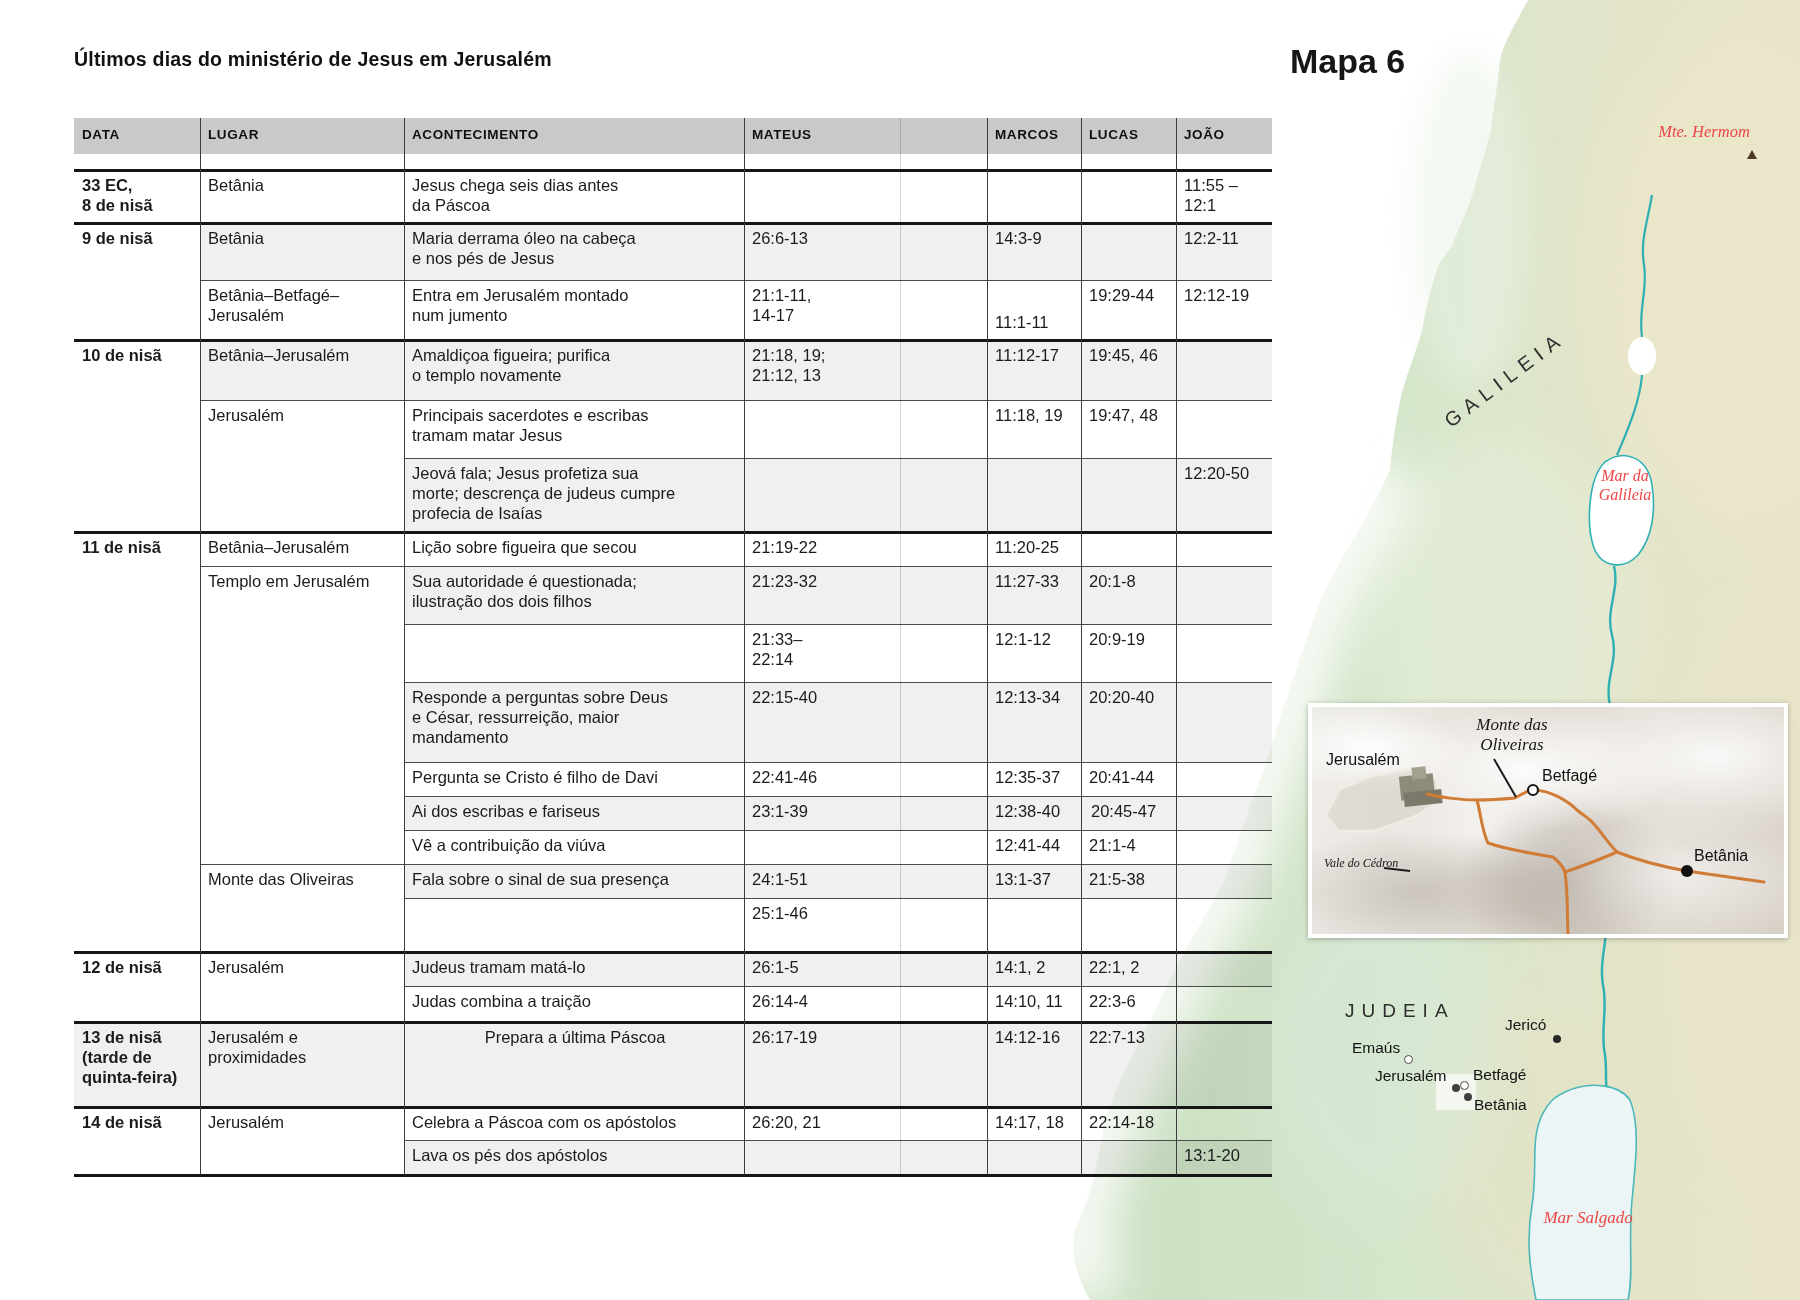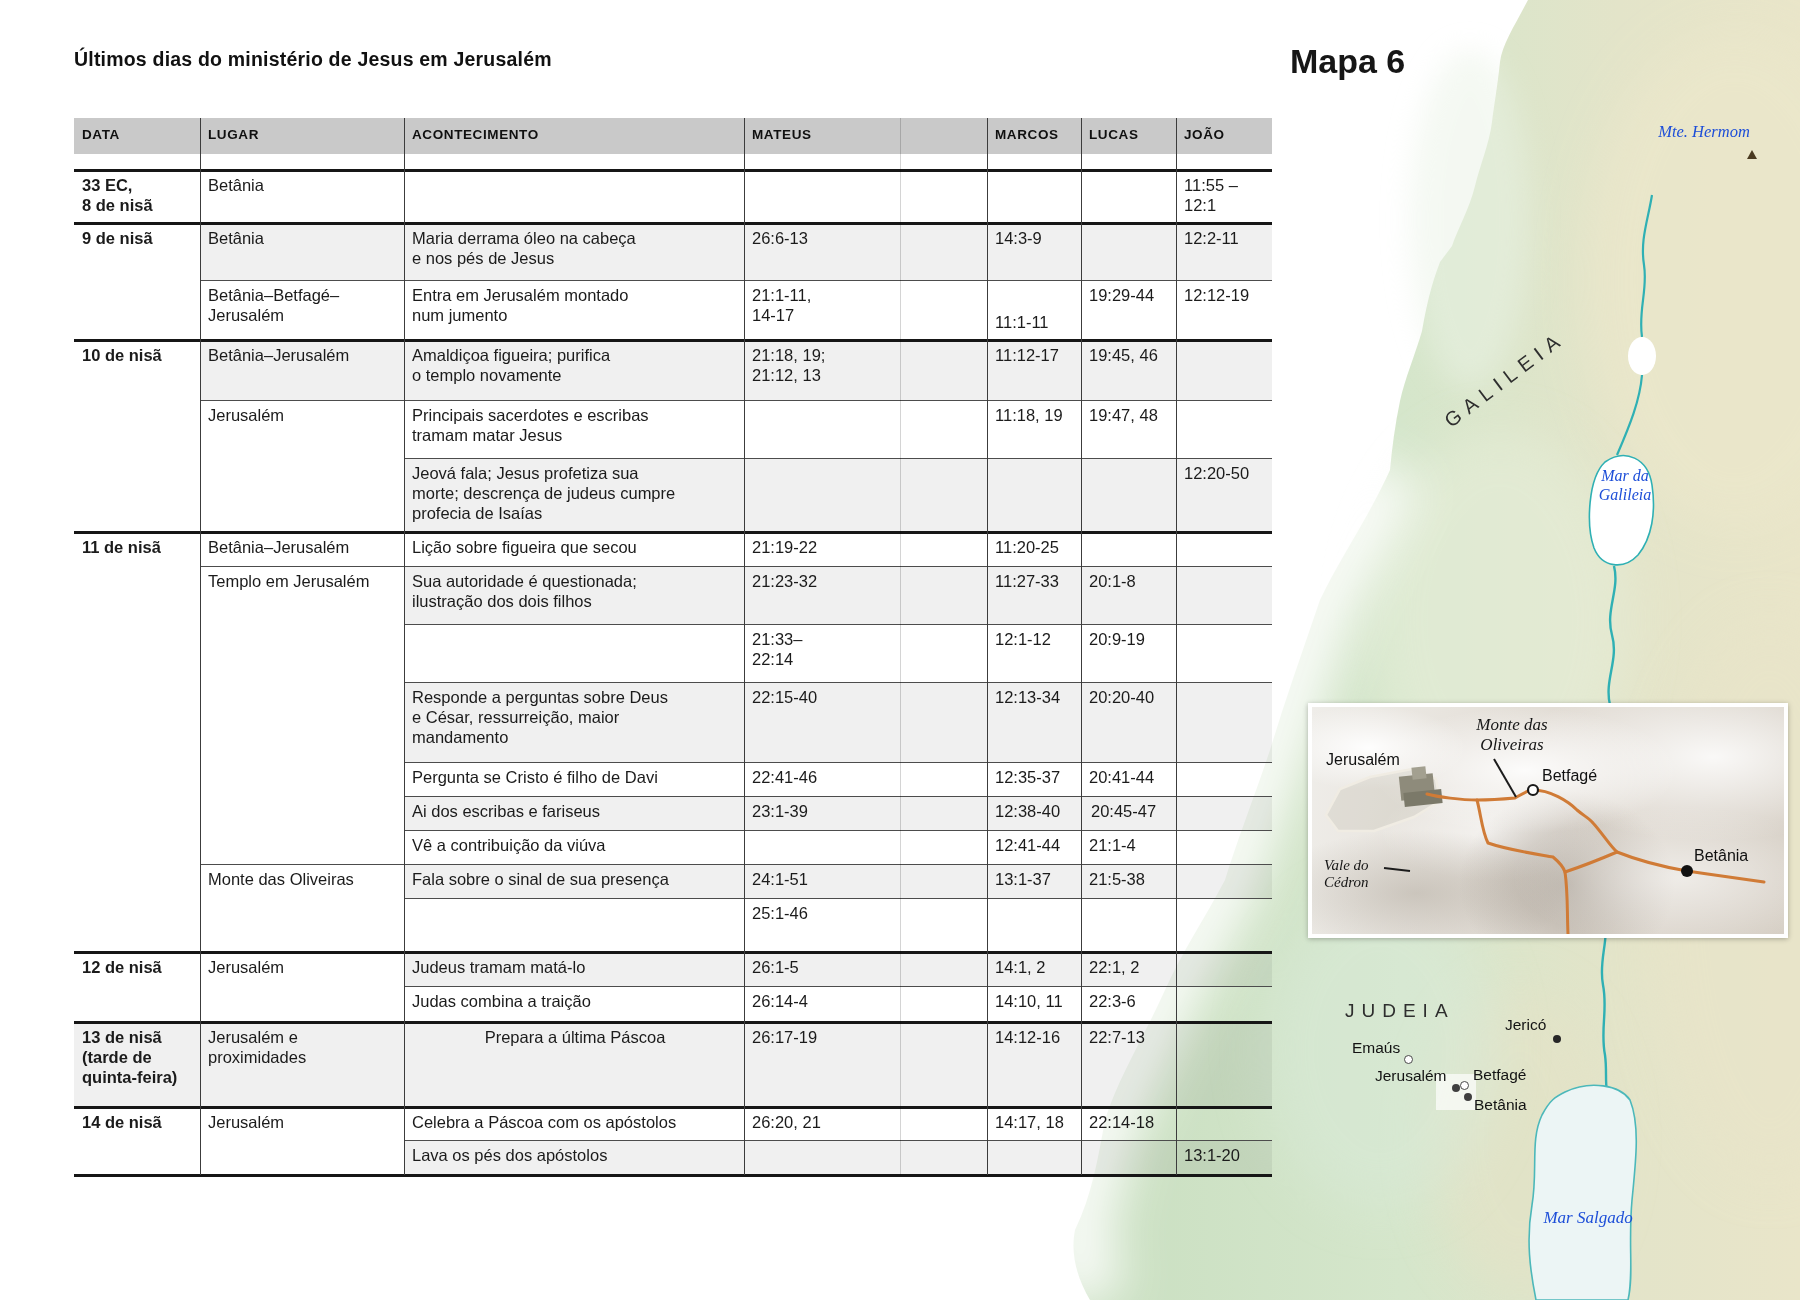"Mte. Hermom" .ser-it { color: #1d4ed8 -> #ef4444 }
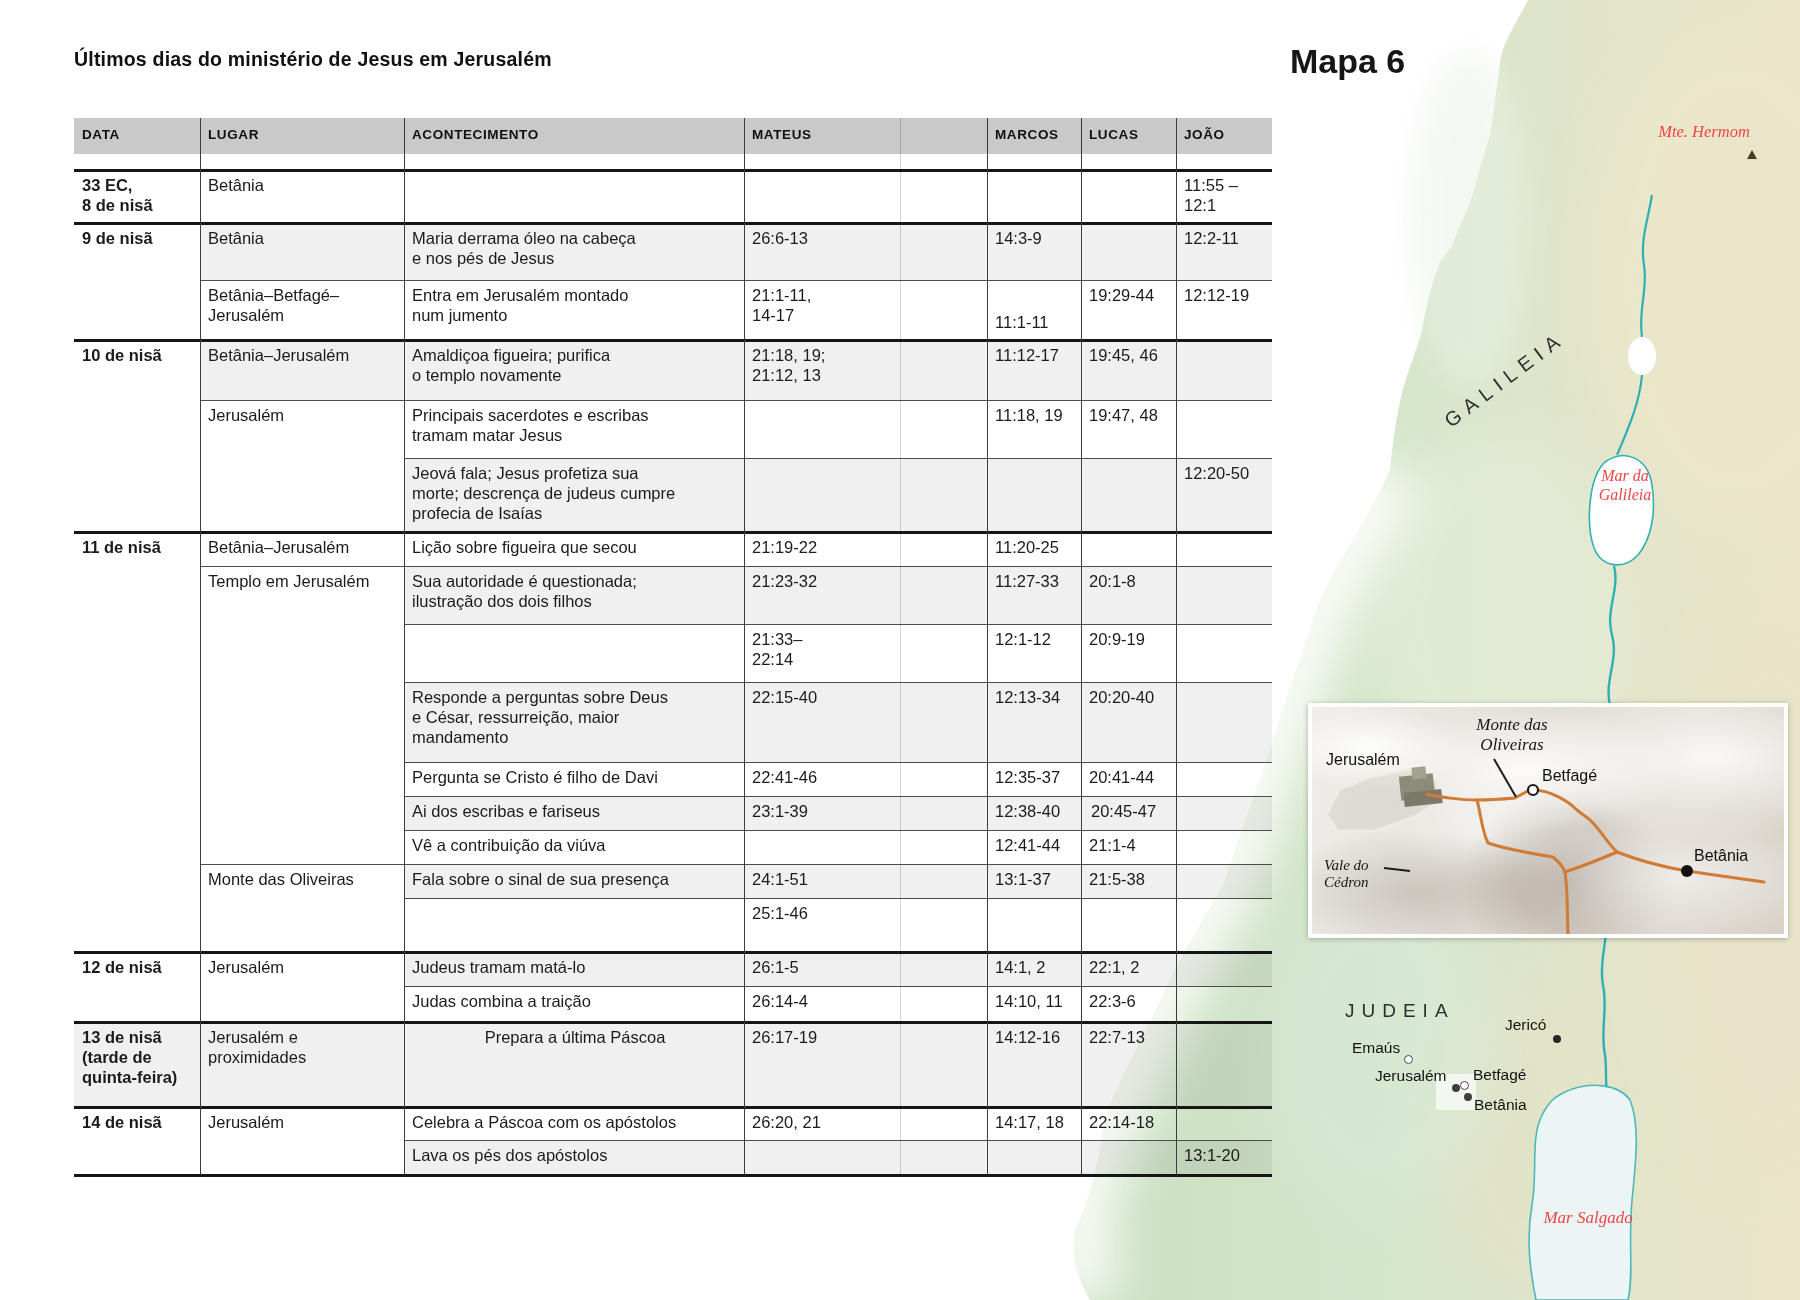"Jesus chega seis dias antes" div.cell { html: none -> <div>Jesus chega seis dias antes da Páscoa</div> }
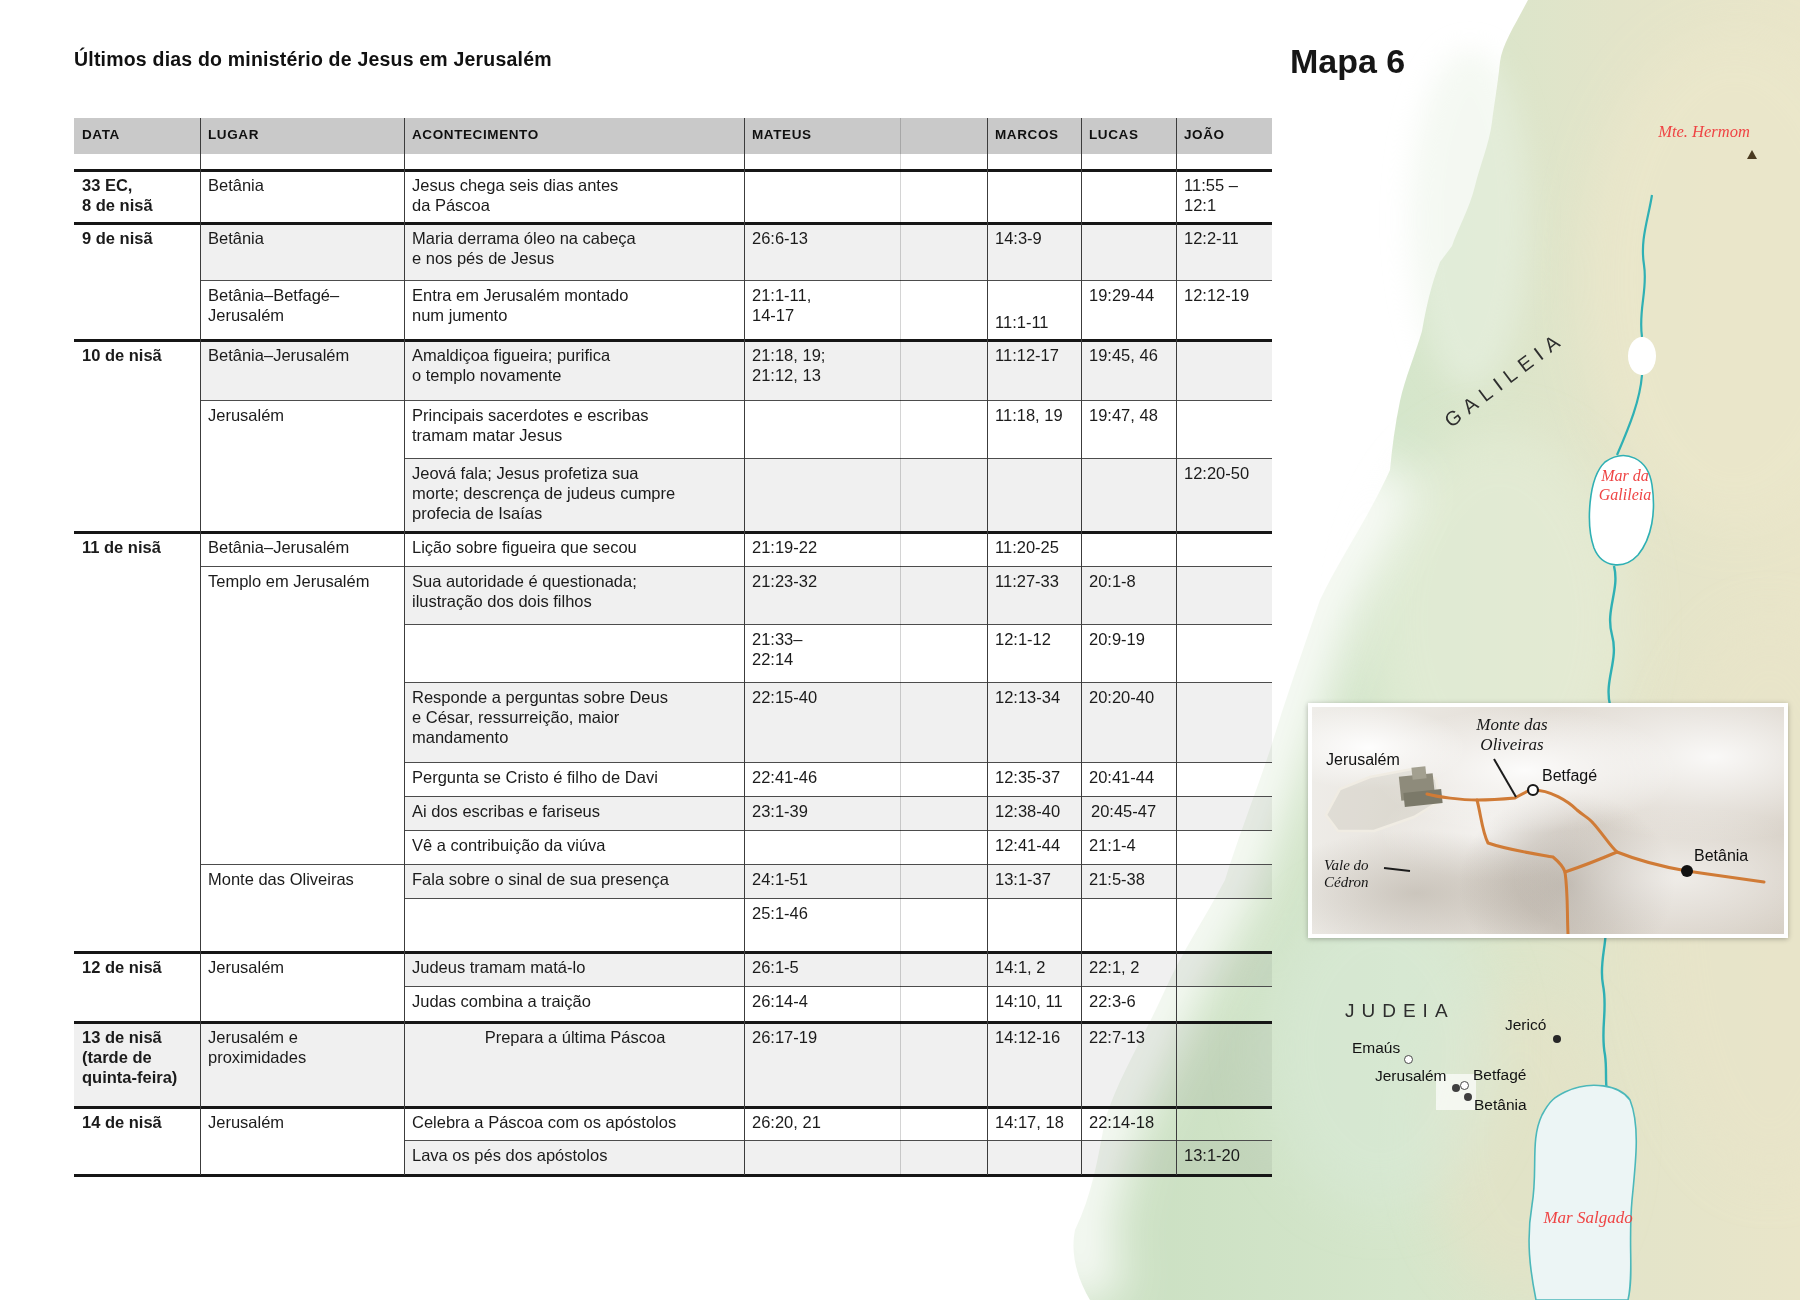"Vale do Cédron" .inset-ser { font-size: 15px -> 12px }
